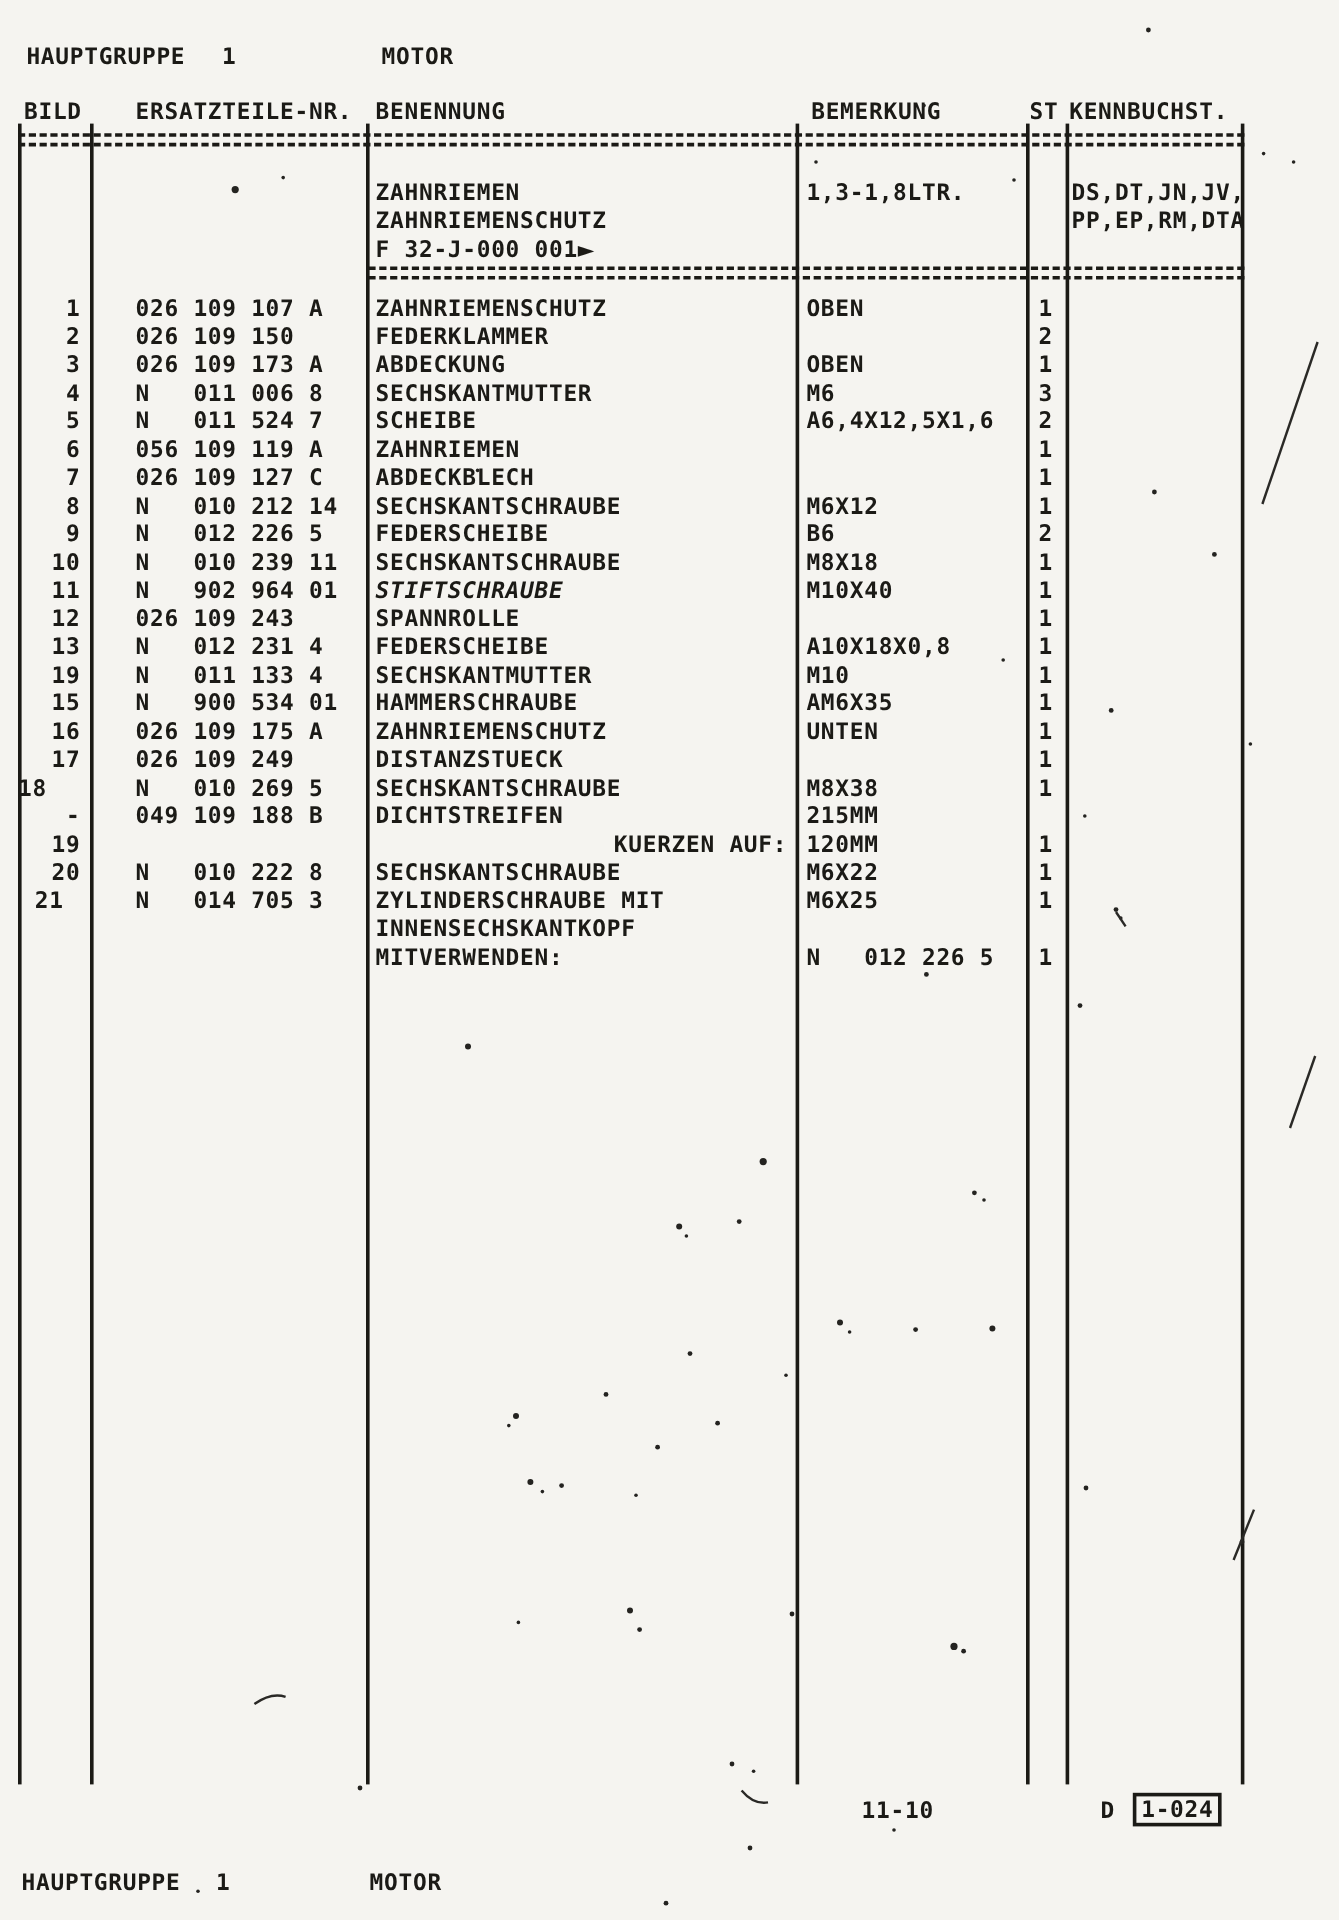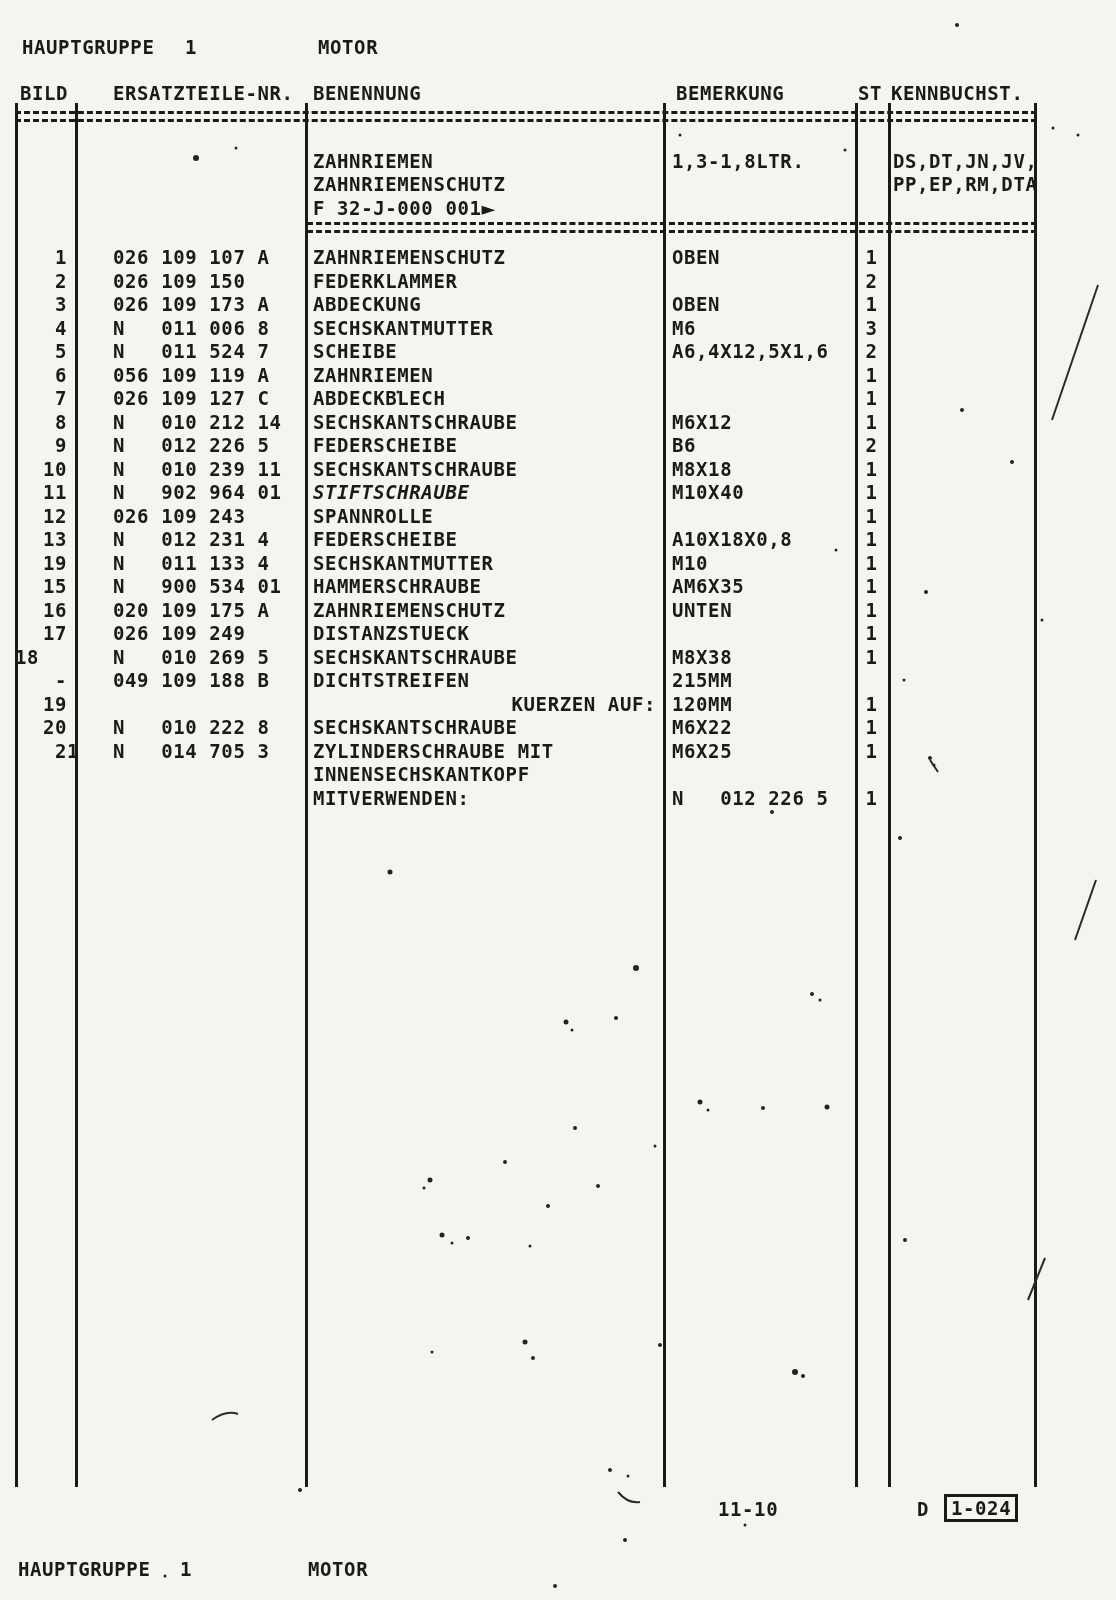"020 109 175 A" div.row-cell { text: 020 109 175 -> 026 109 175 }
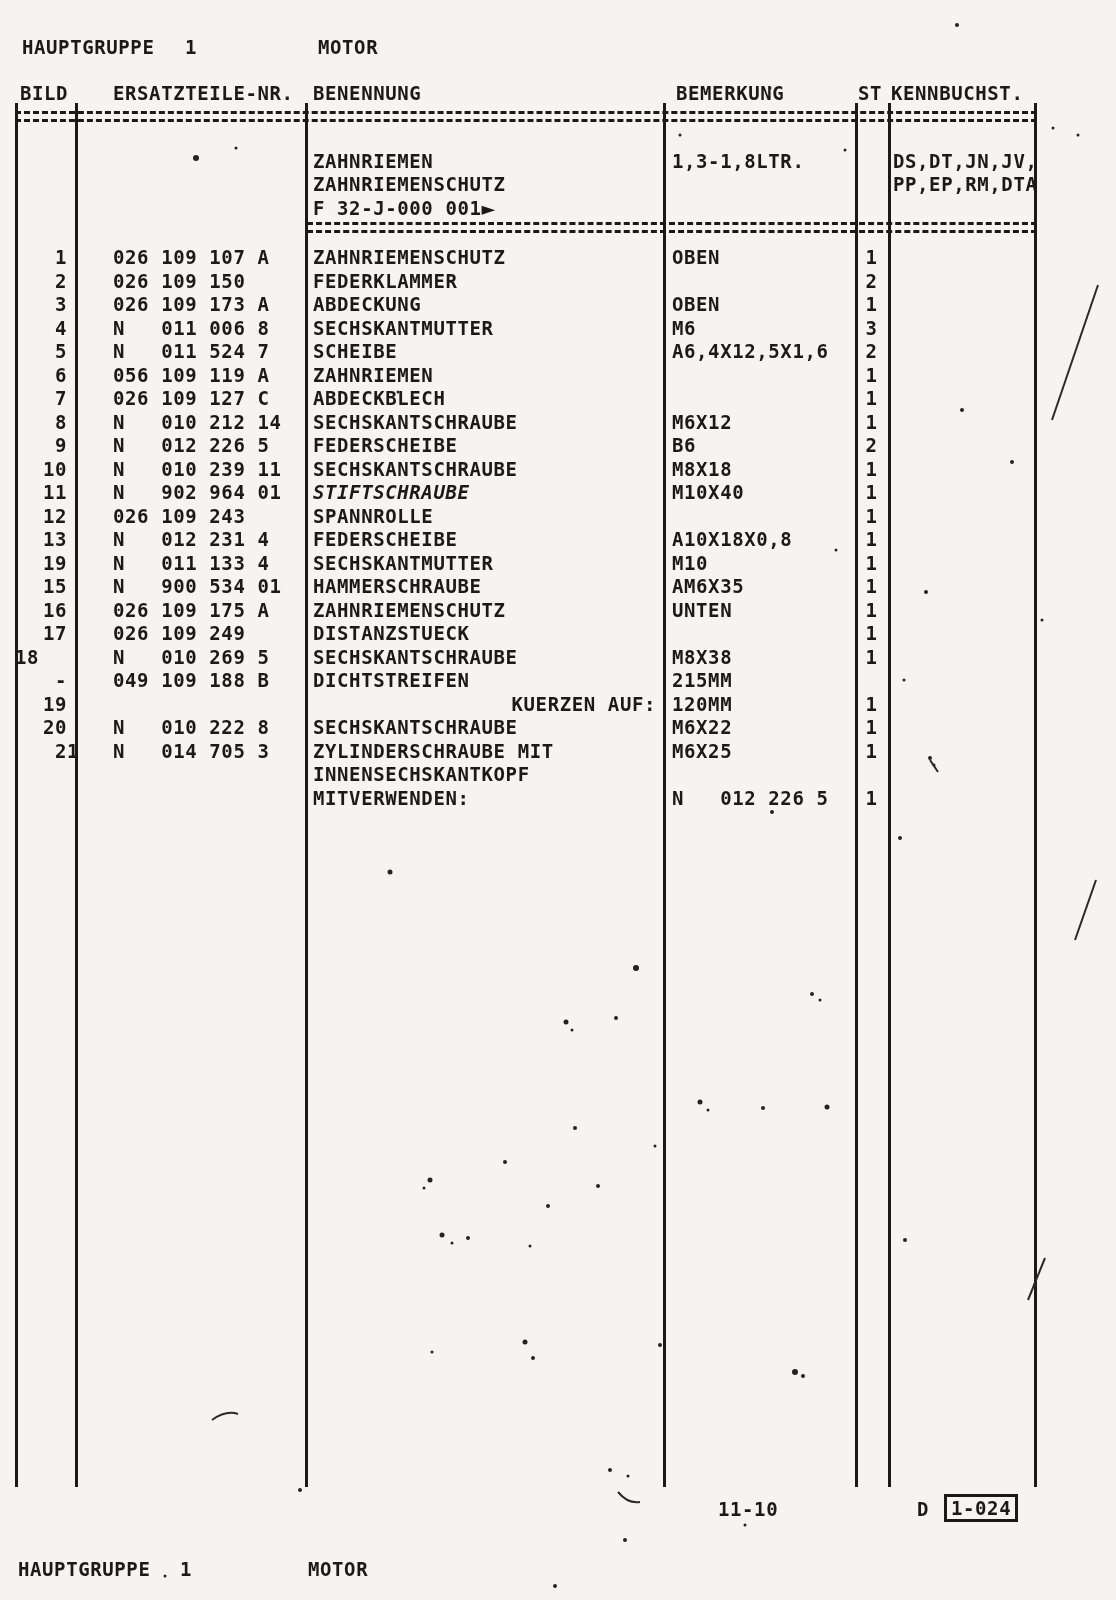"21" div.row-cell { padding-left: 40px -> none; text-align: left -> center }
